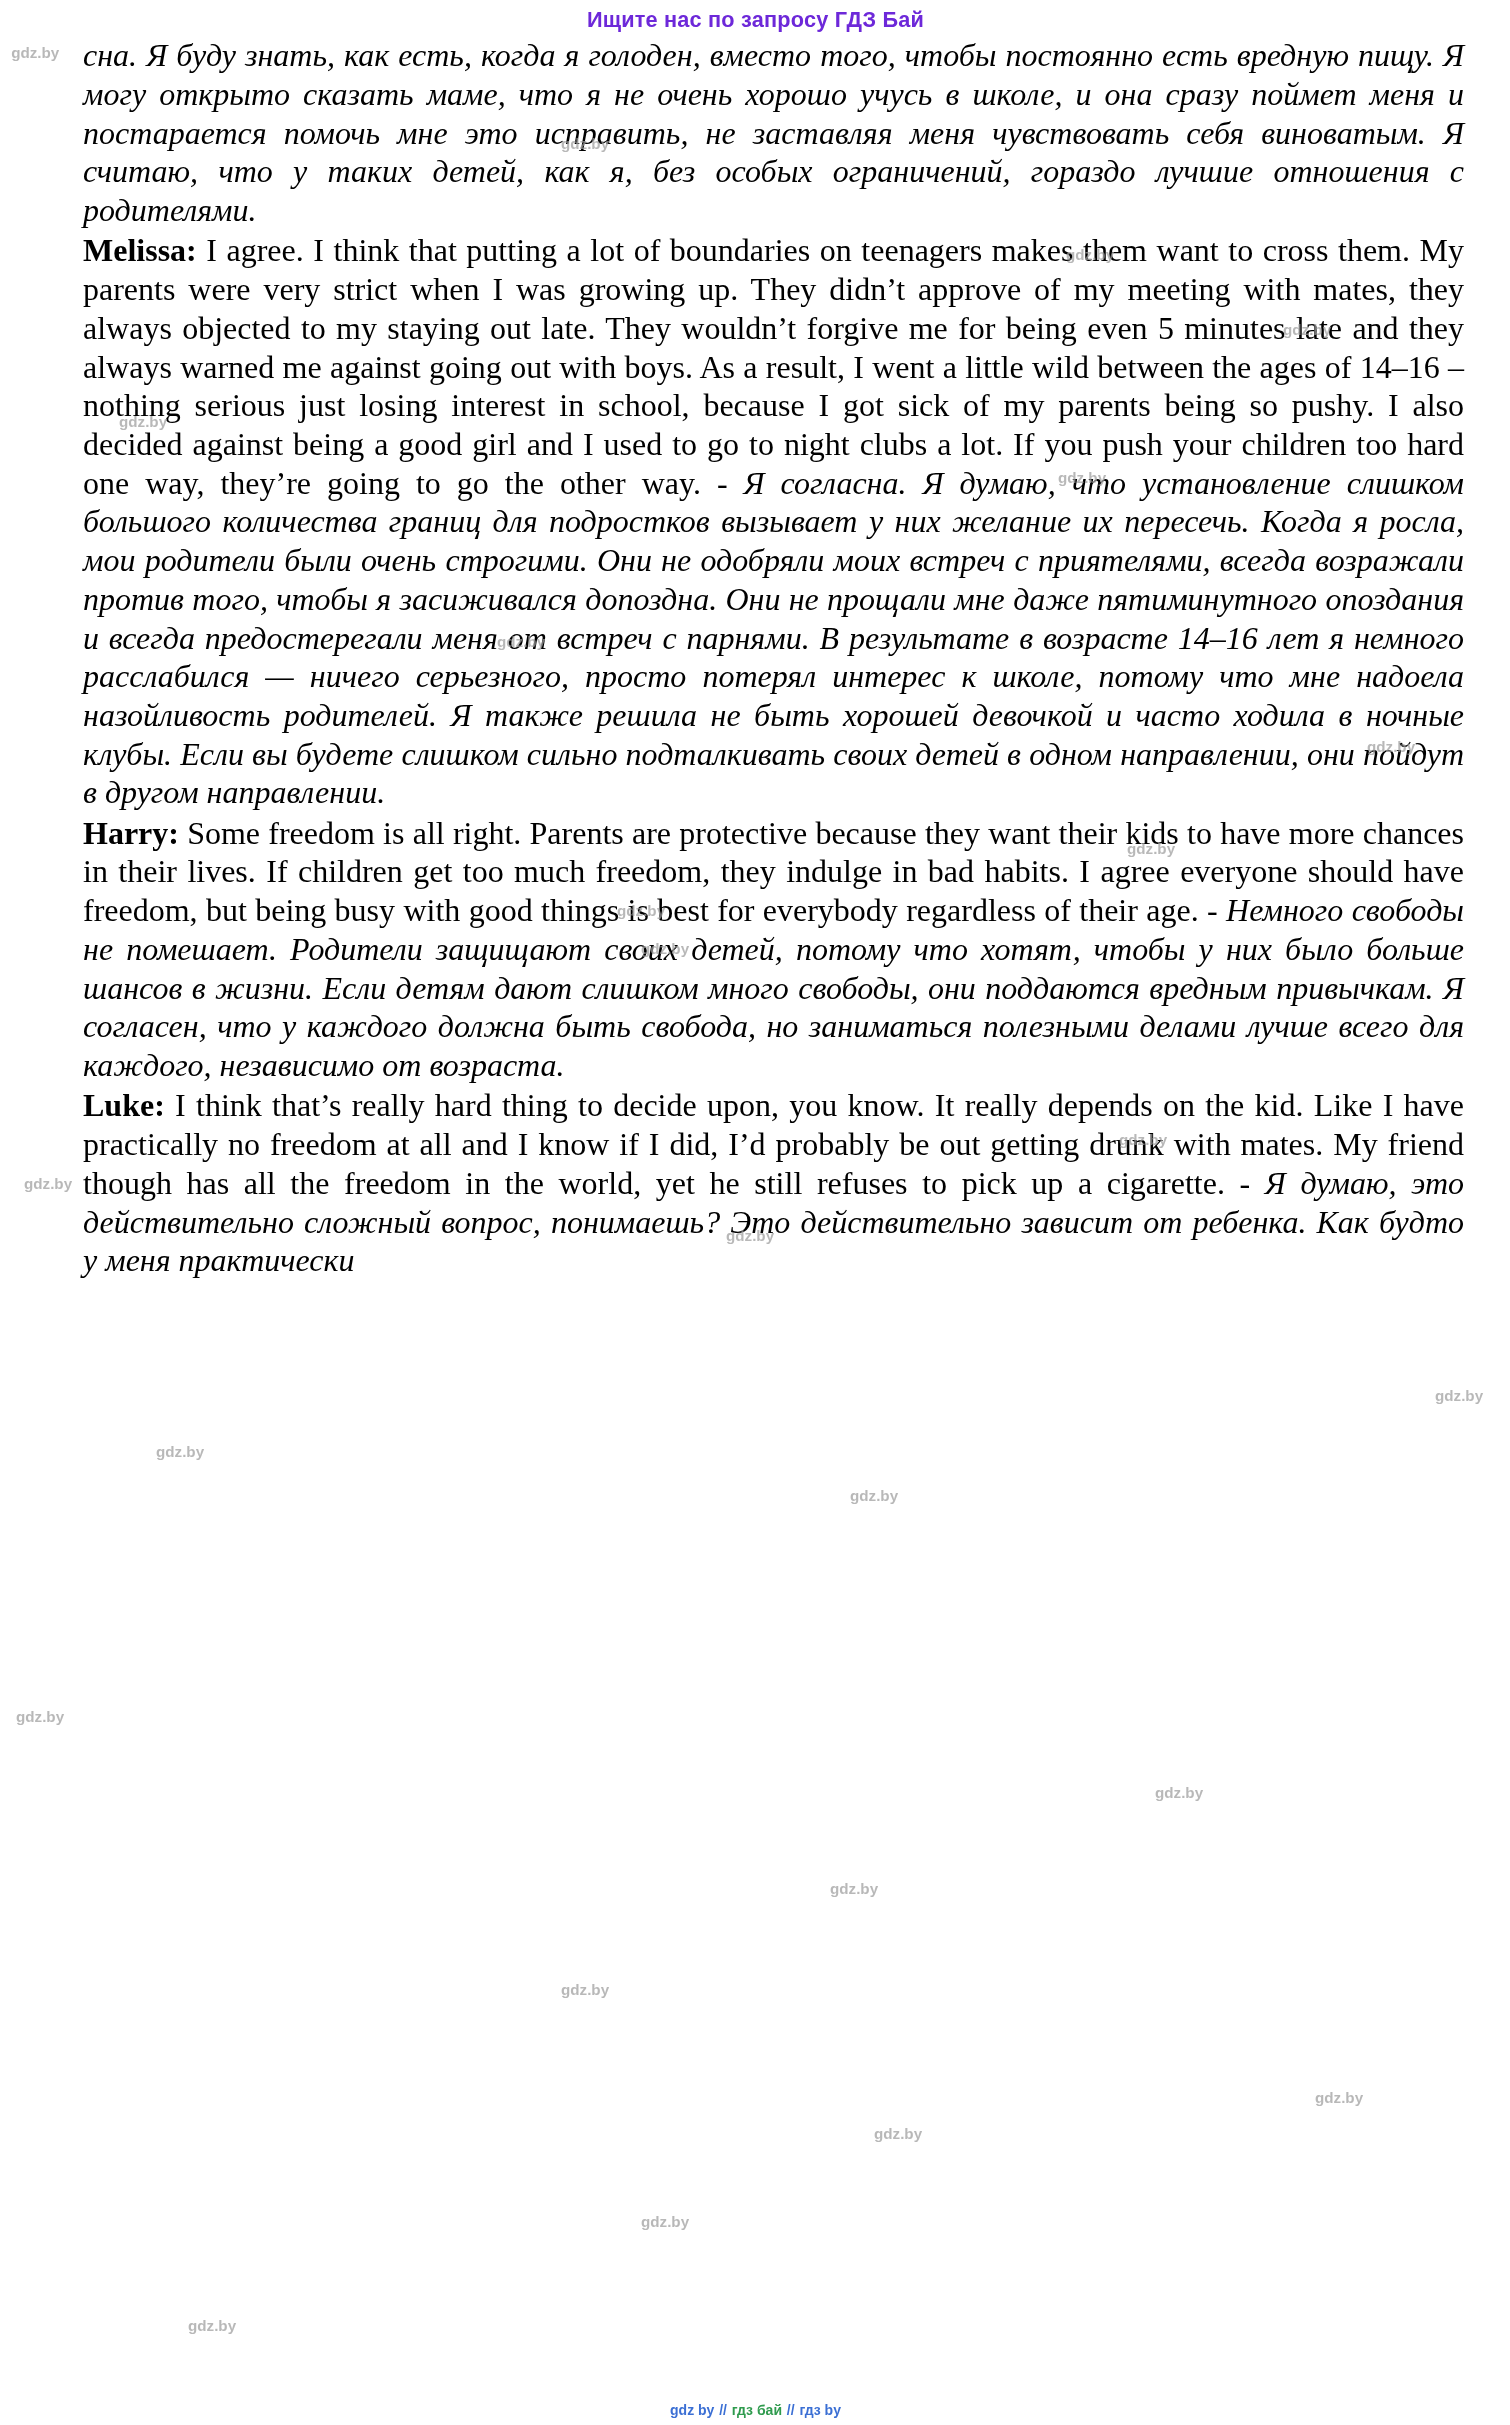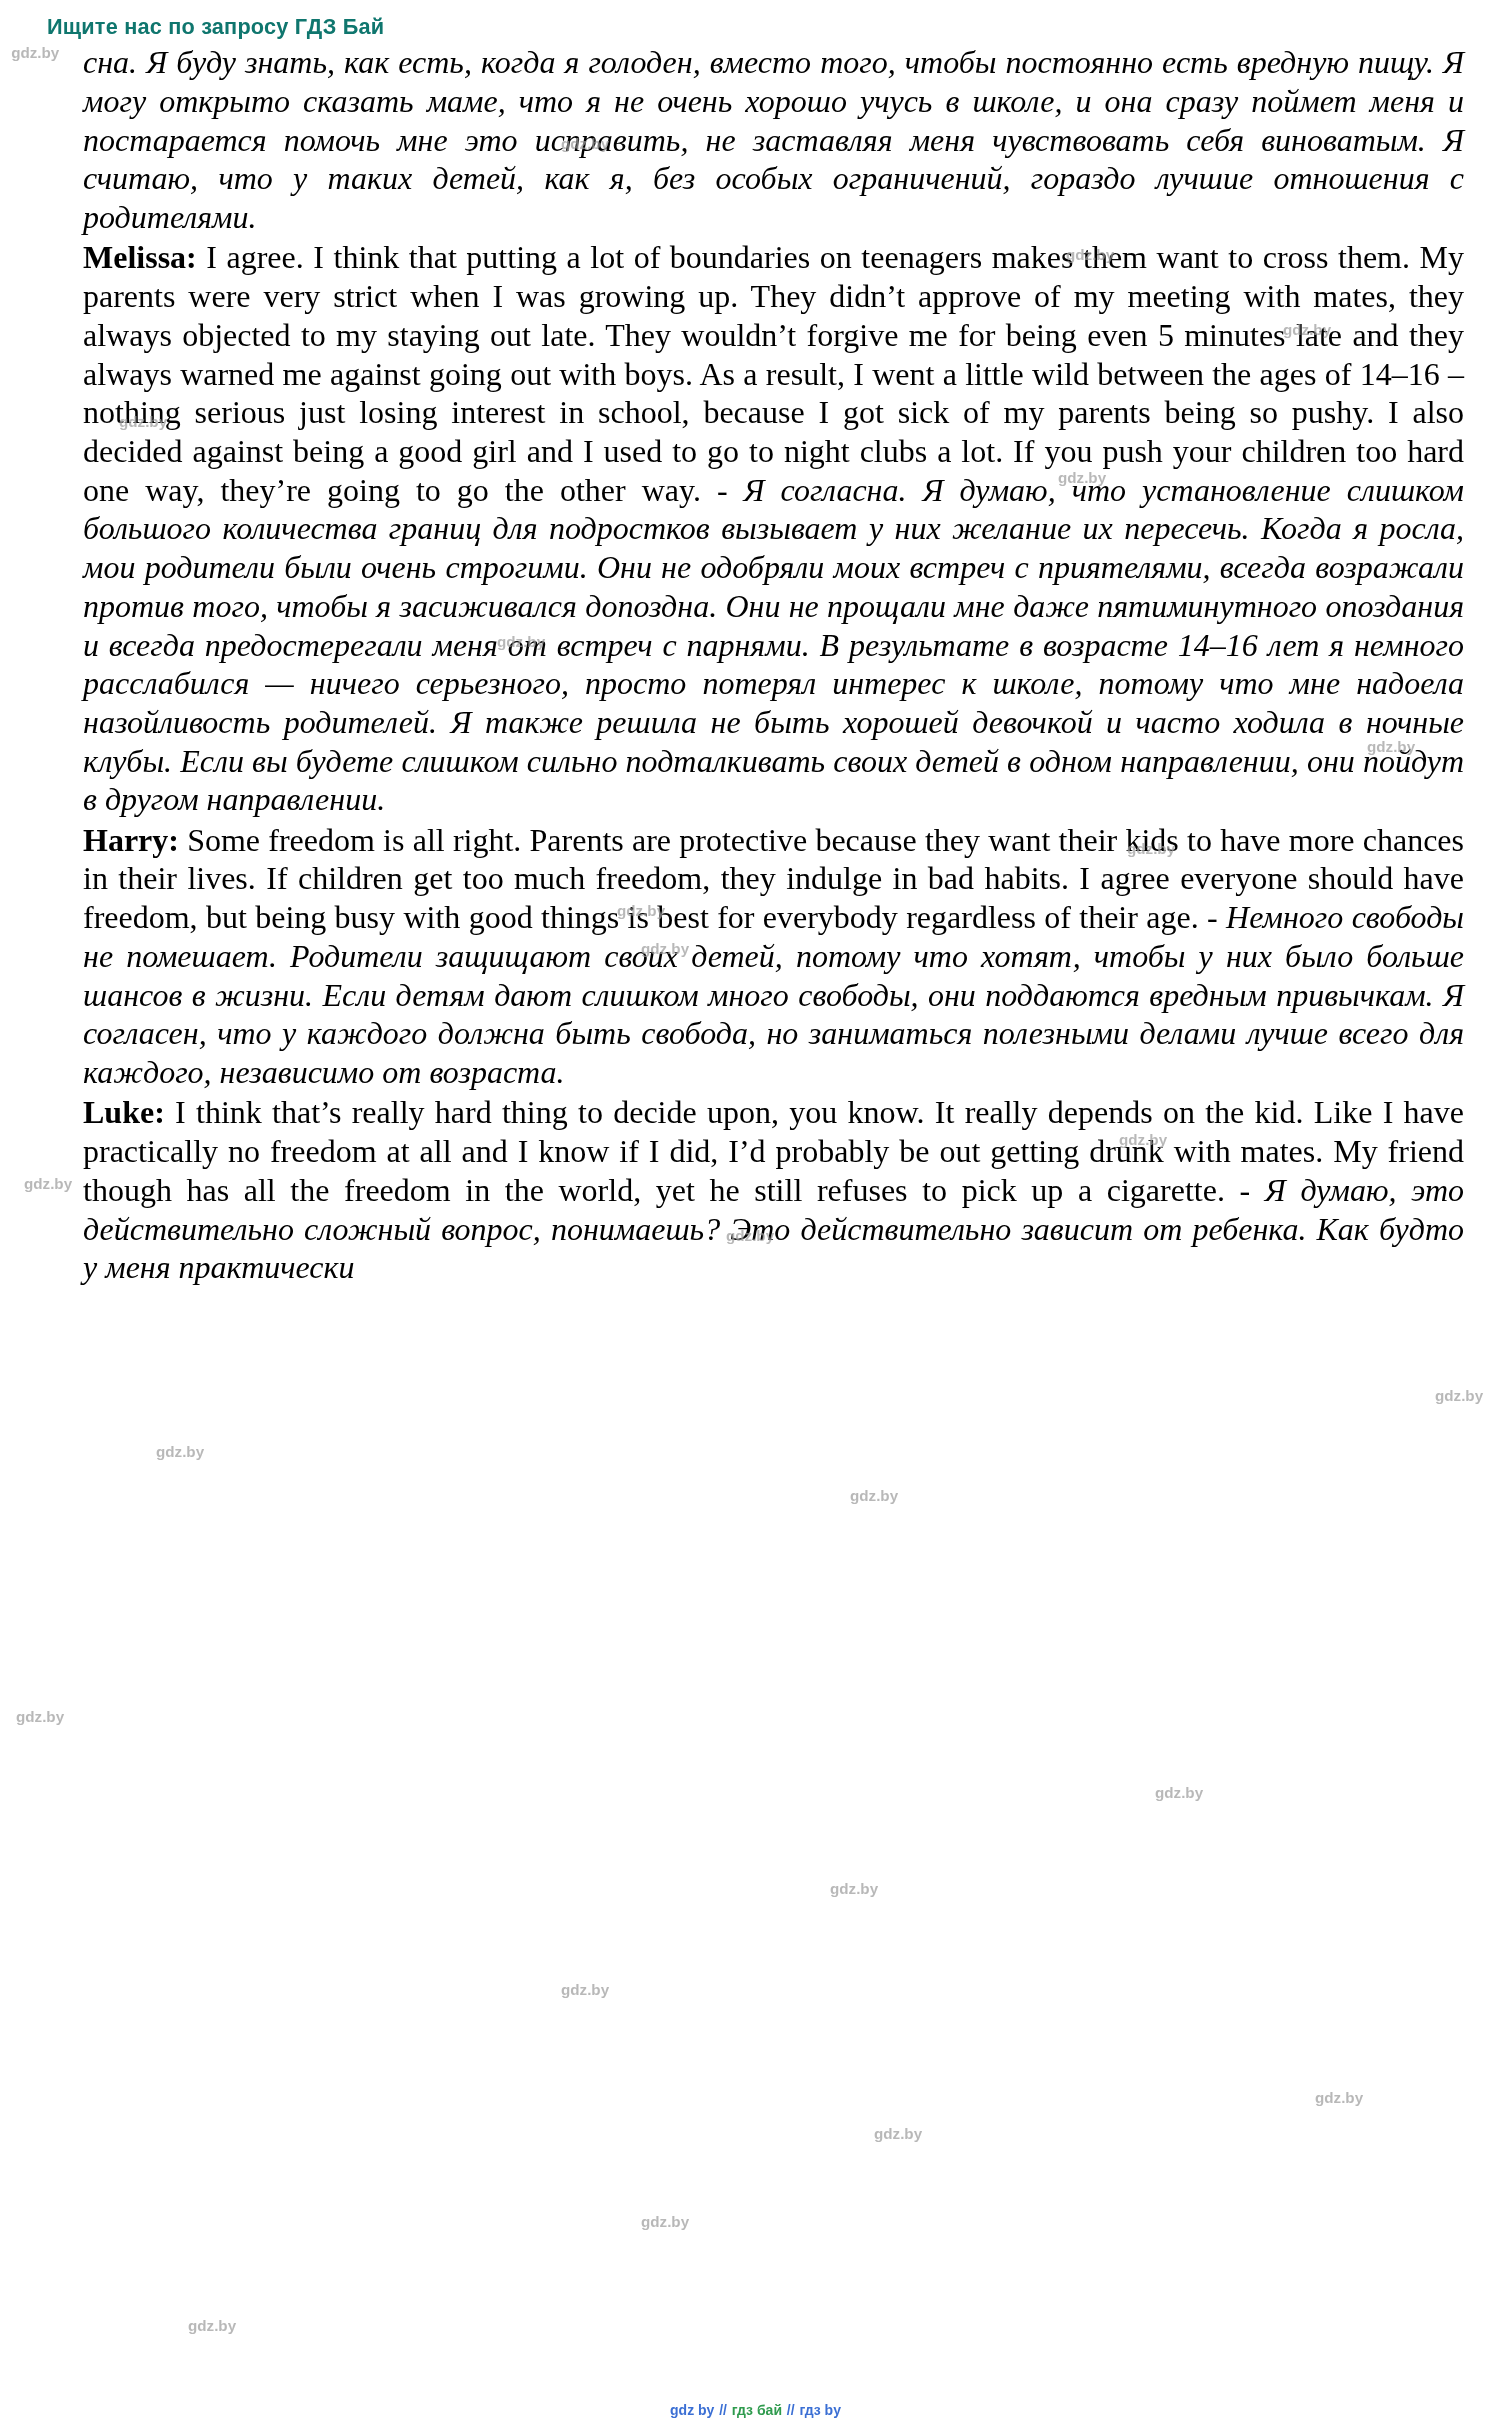"Ищите нас по запросу ГДЗ" .top-banner { color: #0f766e -> #6d28d9; padding-top: 14px -> 7px; text-align: left -> center }
